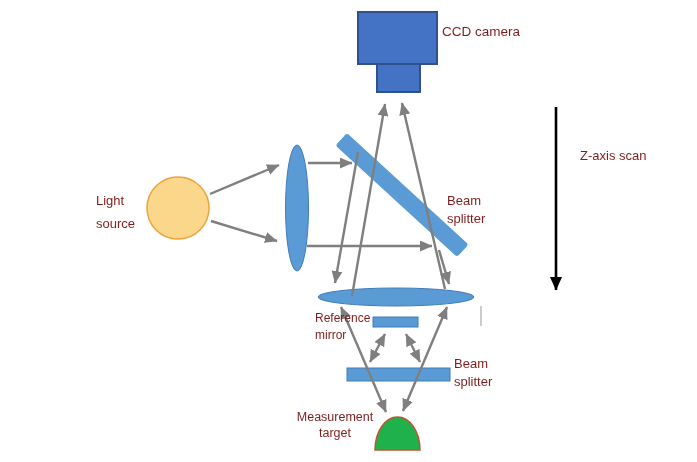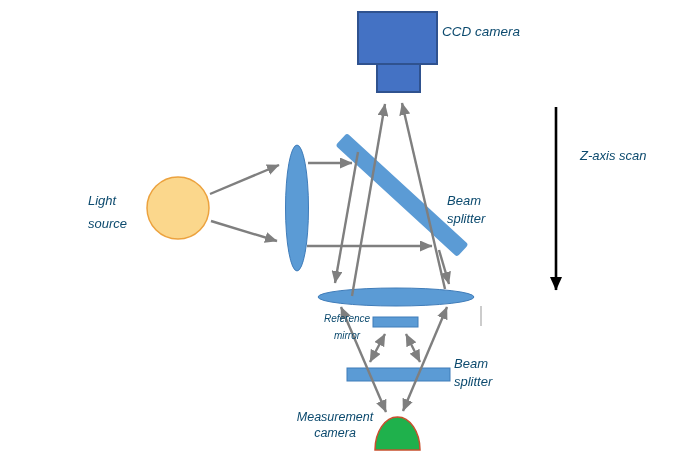"CCD camera" .lbl { color: #0c4a6e -> #7f1d1d; font-style: italic -> none }
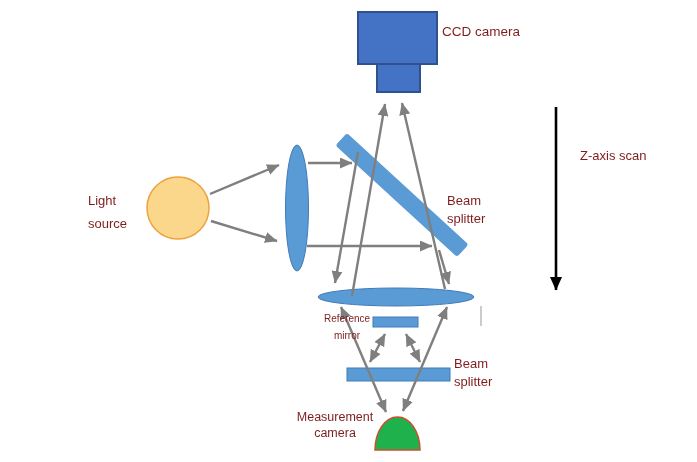"Light" .lbl-light { left: 88px -> 96px }
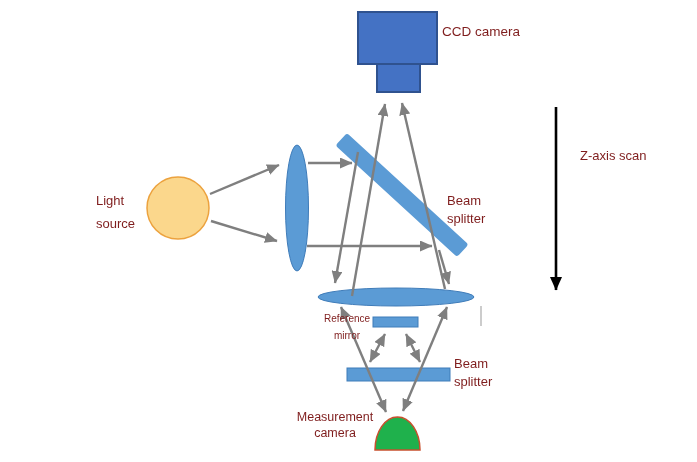"Reference" .lbl-refmirror { font-size: 10px -> 12px; text-align: center -> left }
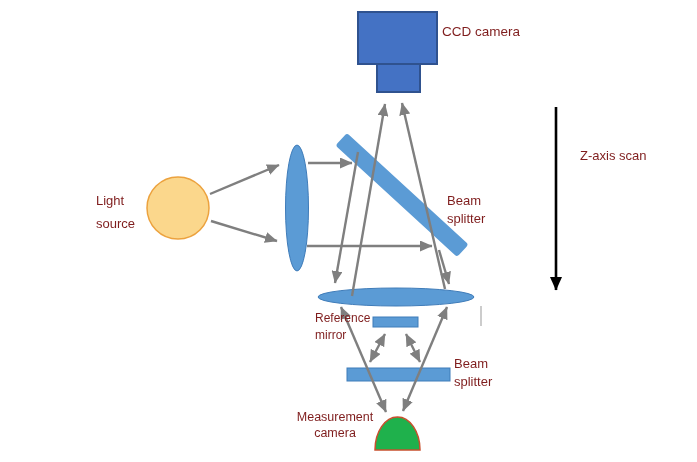"Measurement" div.lbl { text: camera -> target }
